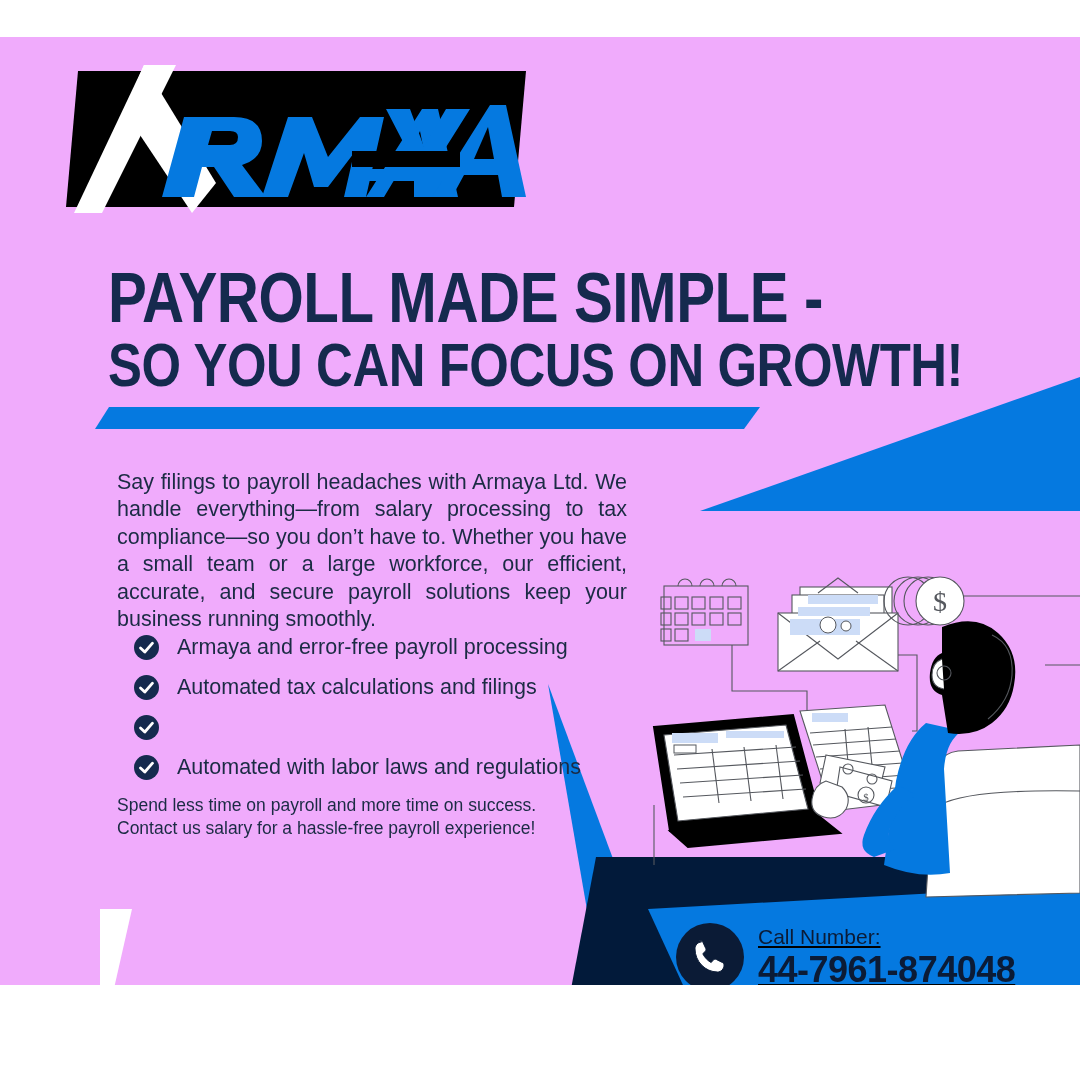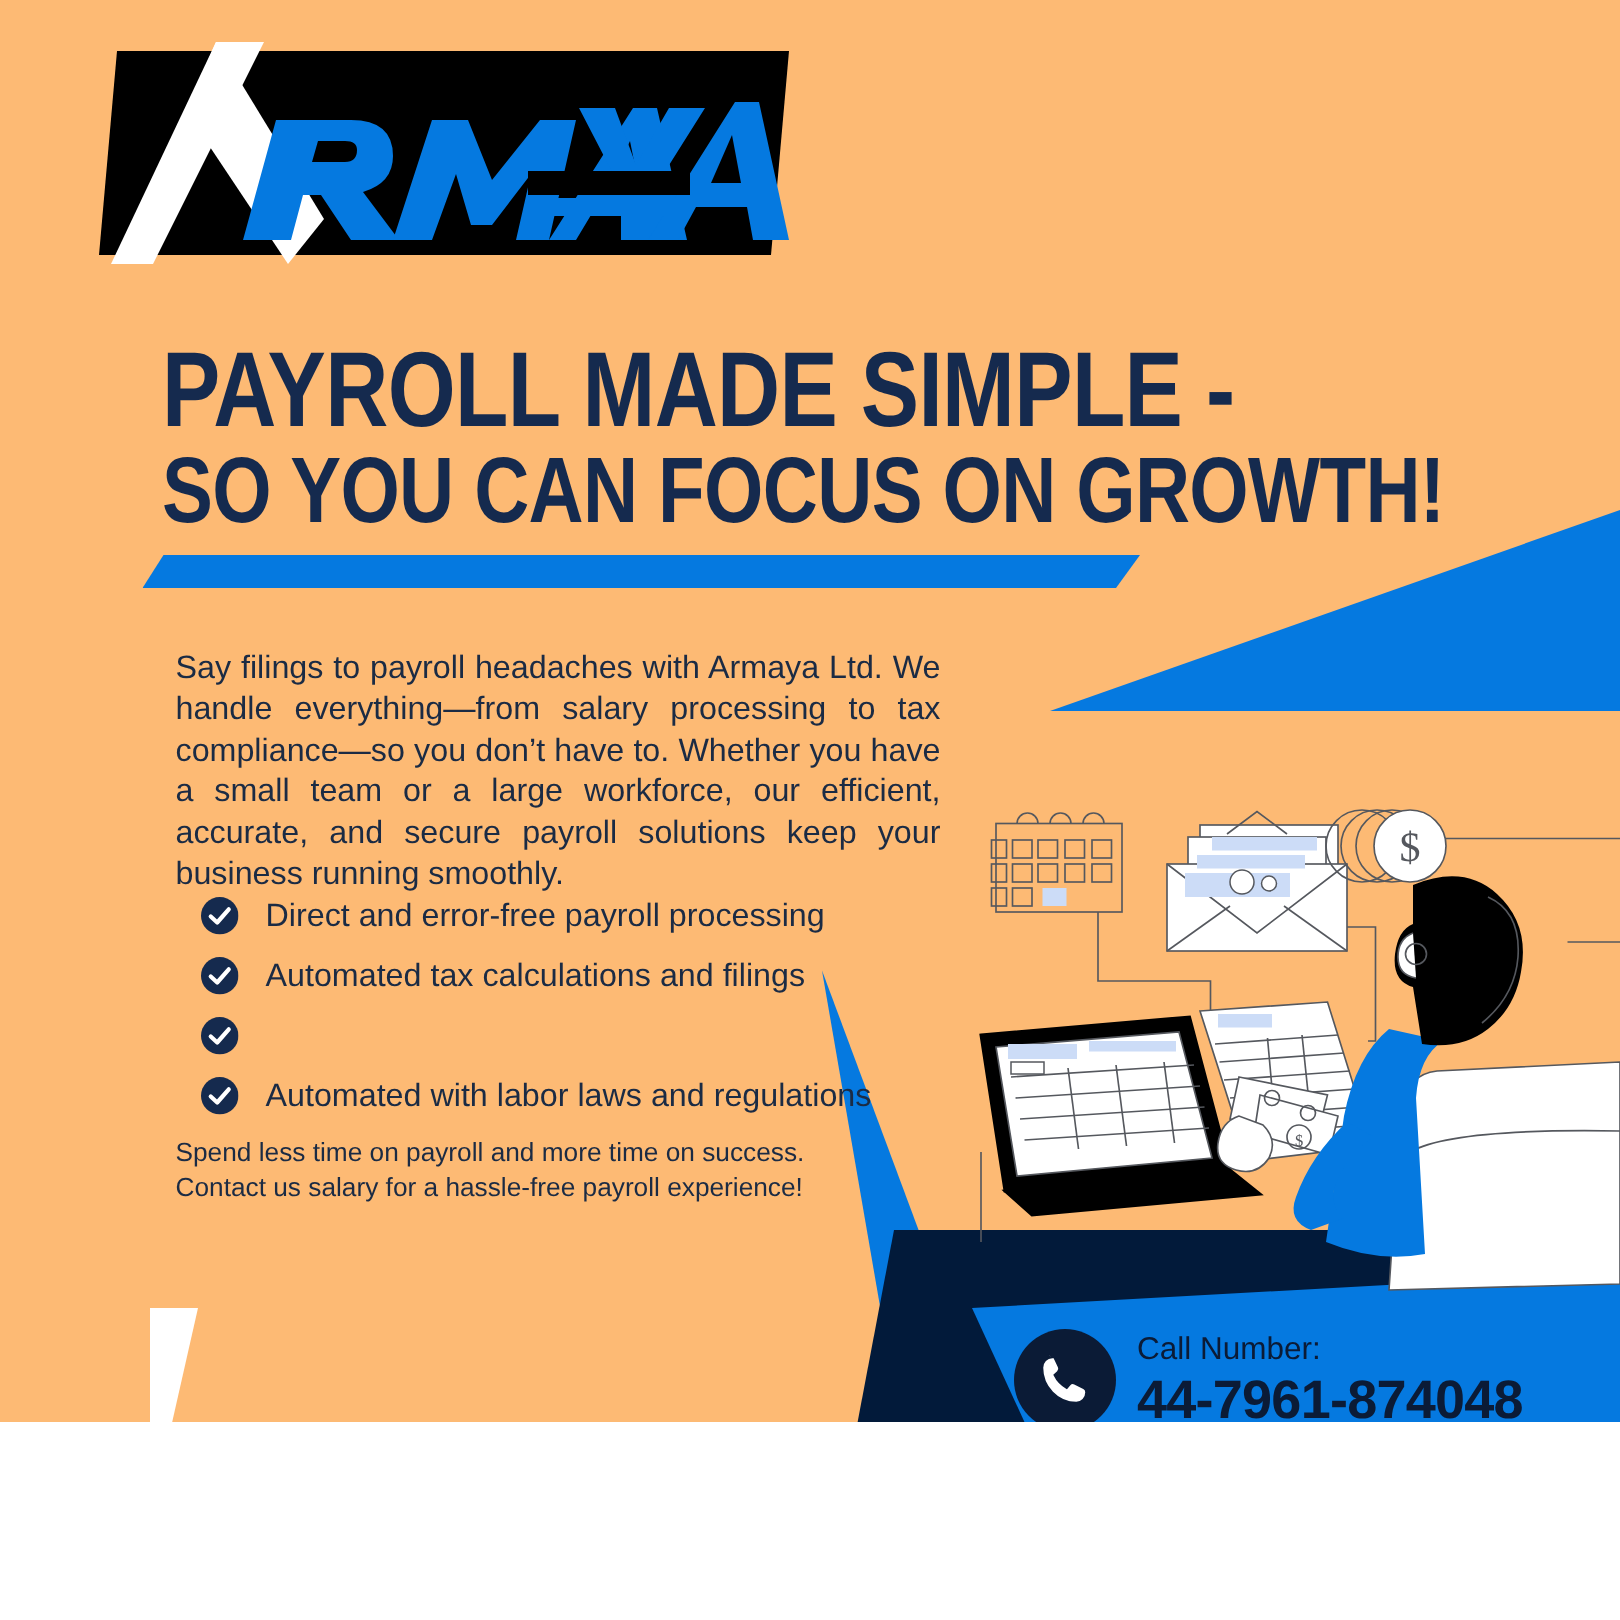"PAYROLL MADE SIMPLE -" #poster { background: #fdba74 -> #f0abfc; margin-top: none -> 37px }
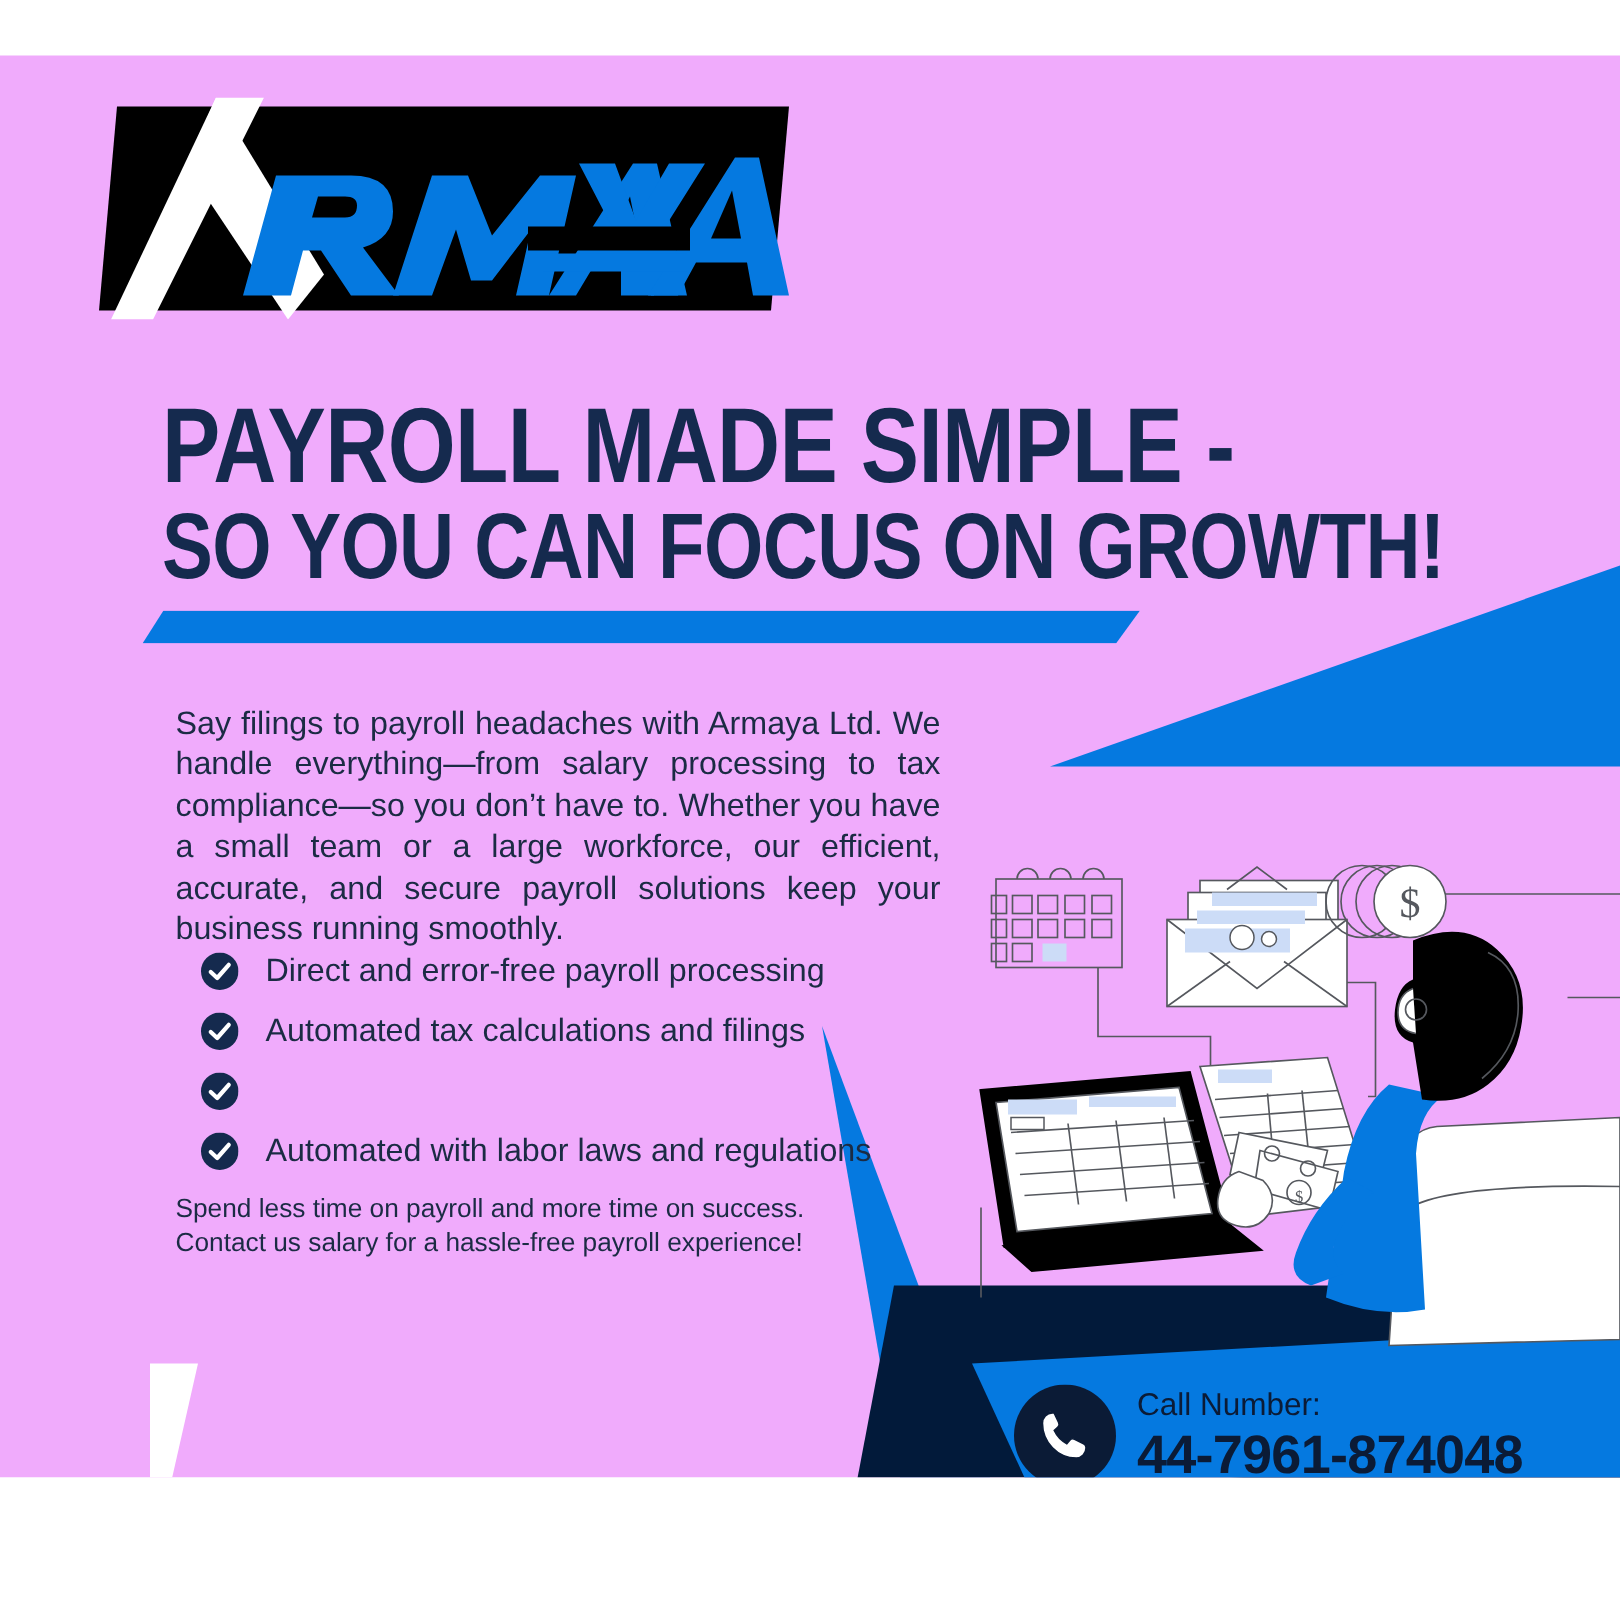"Direct and error-free payroll processing" span.feature-text { text: Direct -> Armaya }
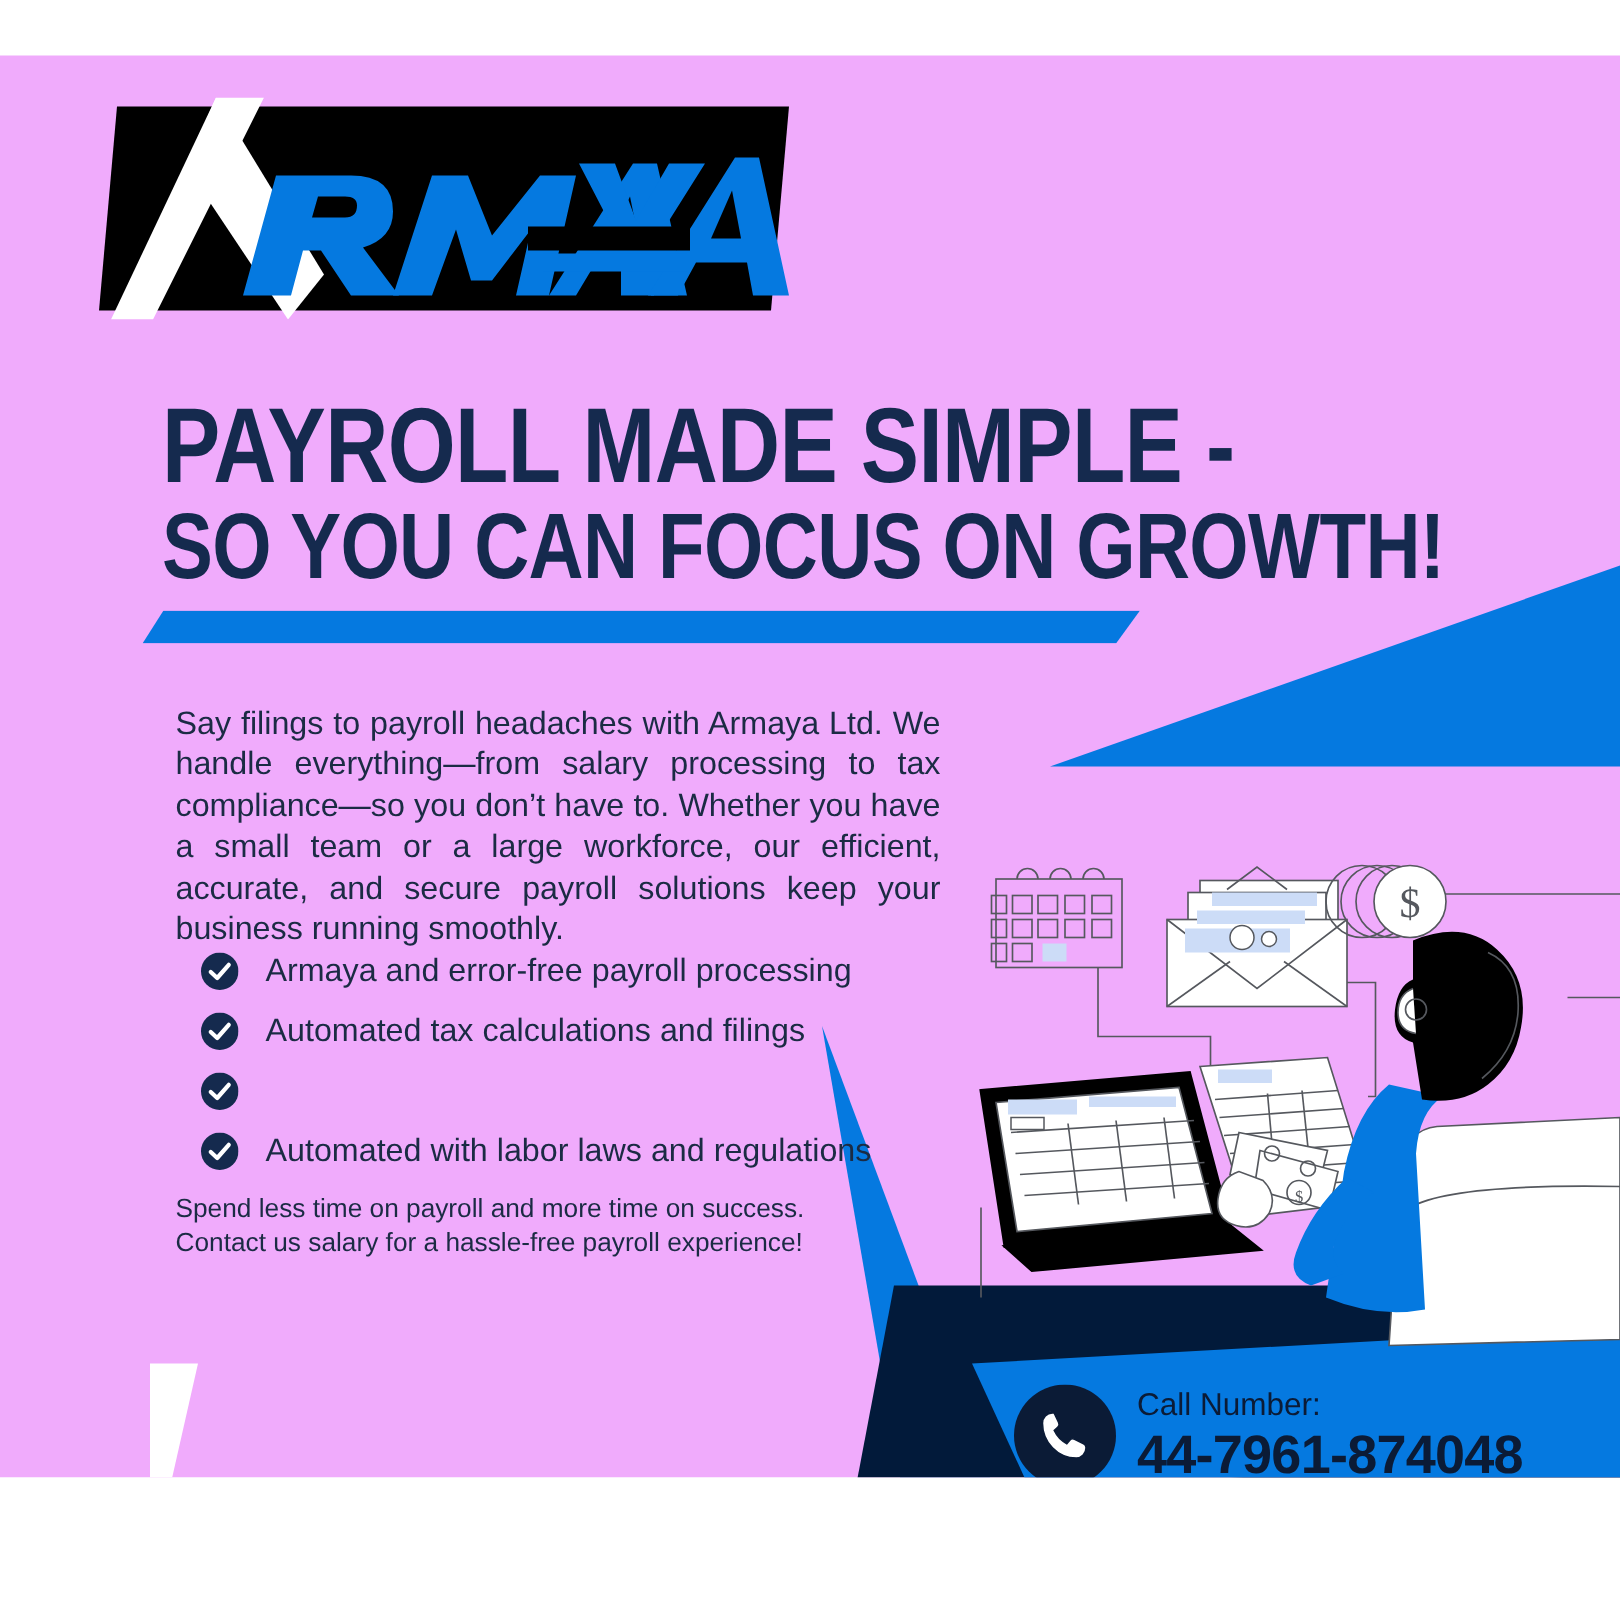"Call Number:" .phone-text { text-decoration: none -> underline }
